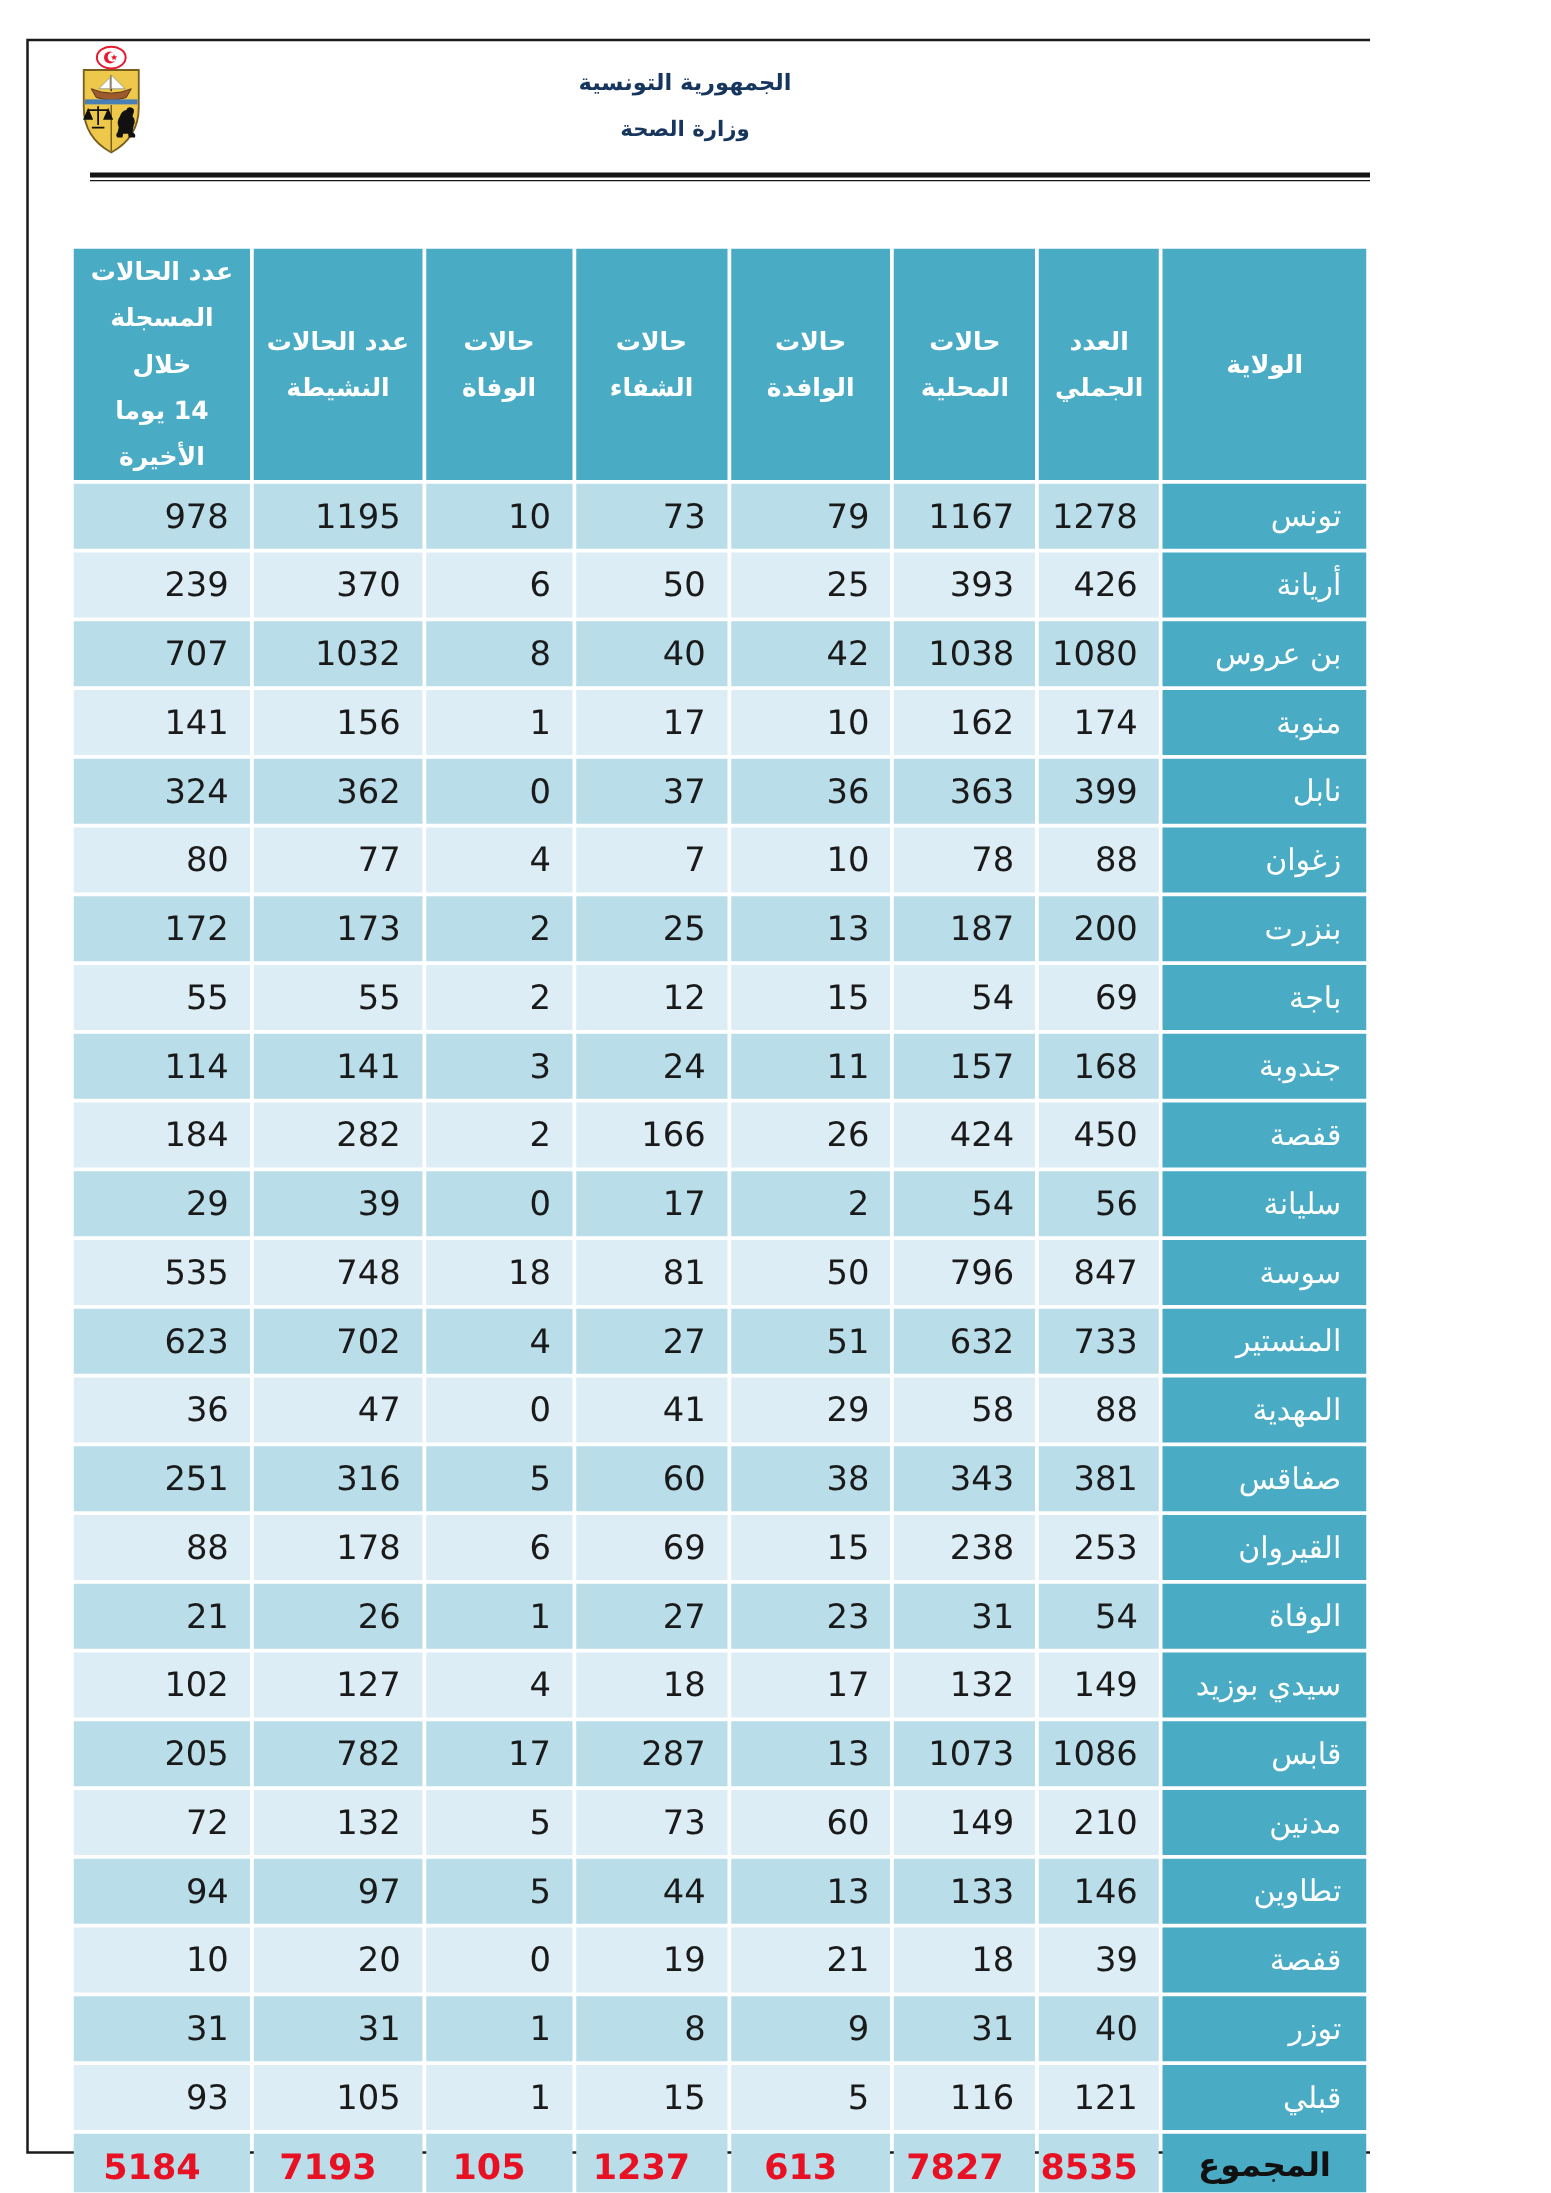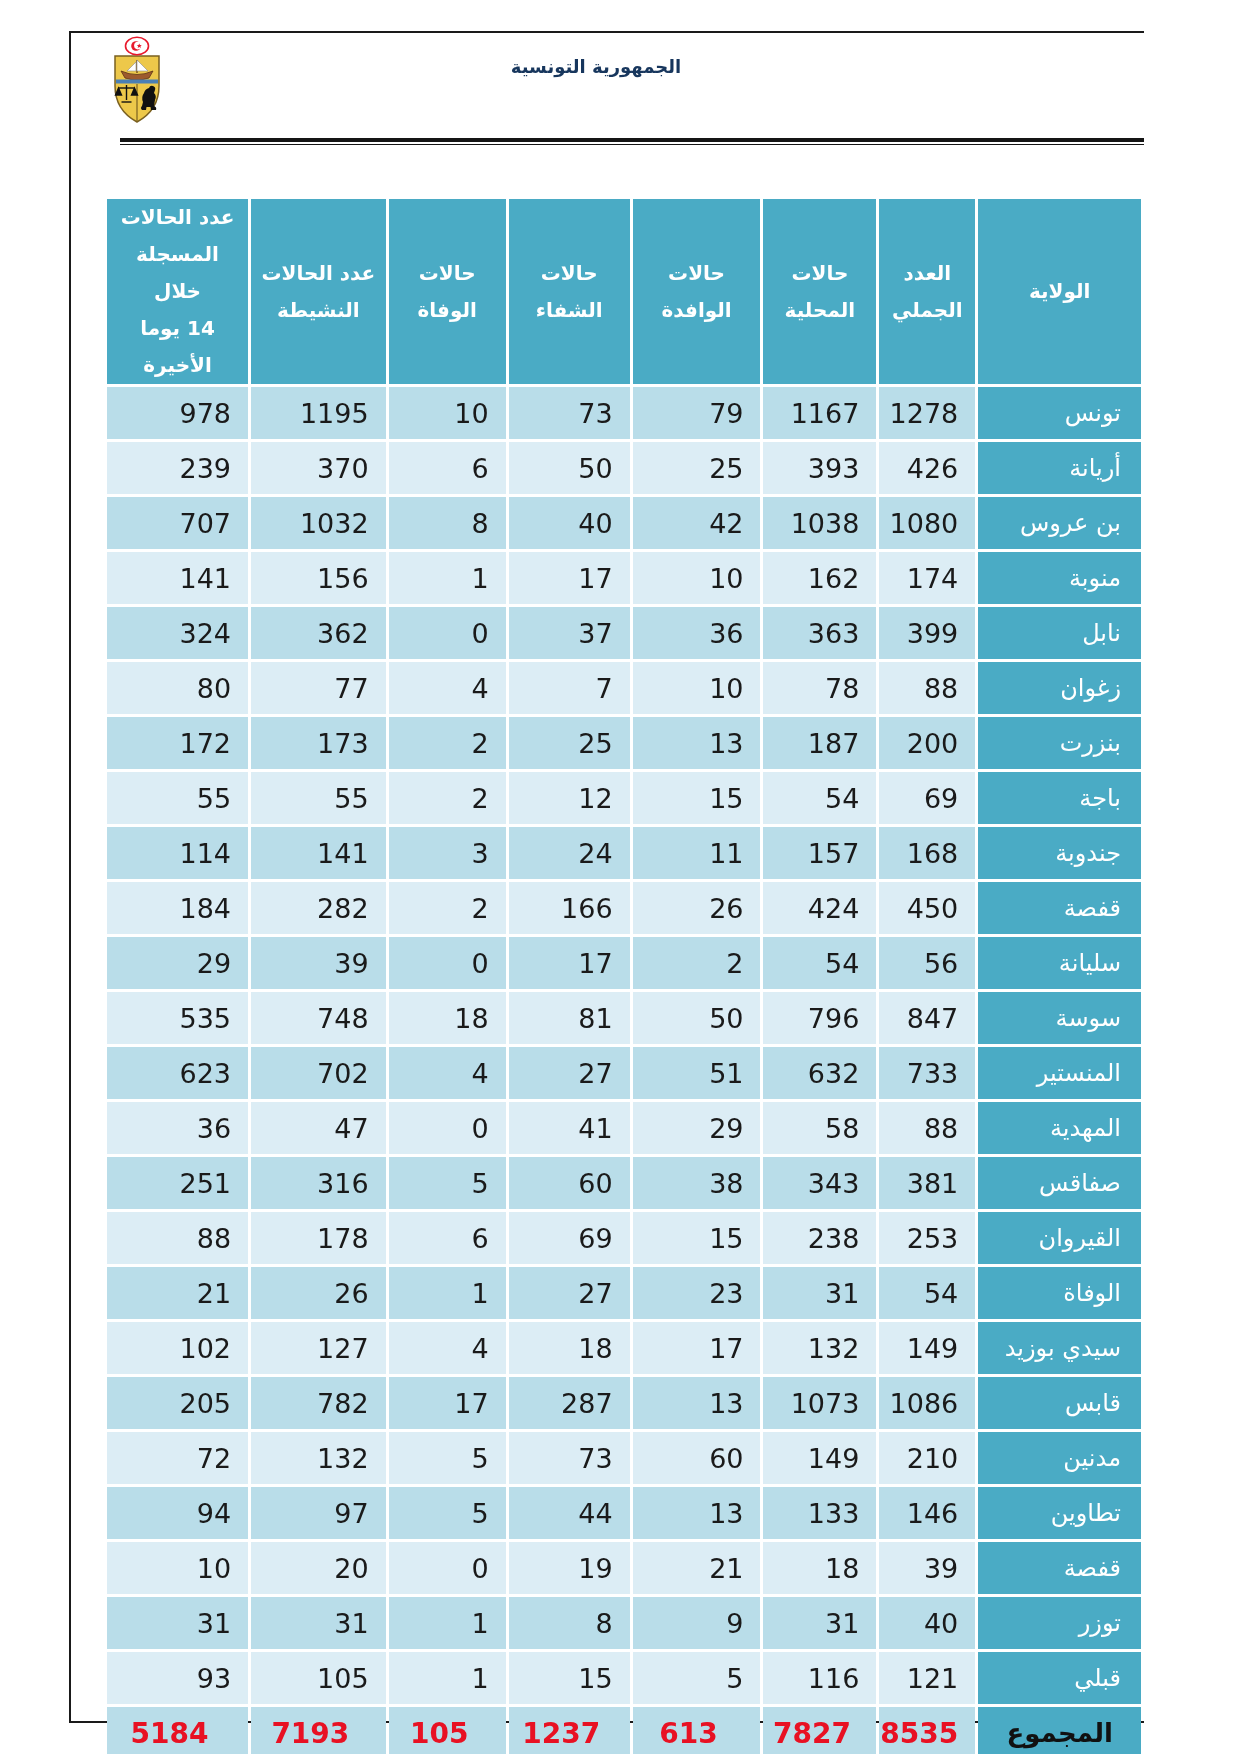"الجمهورية التونسية" .page { margin-left: 48px -> none }
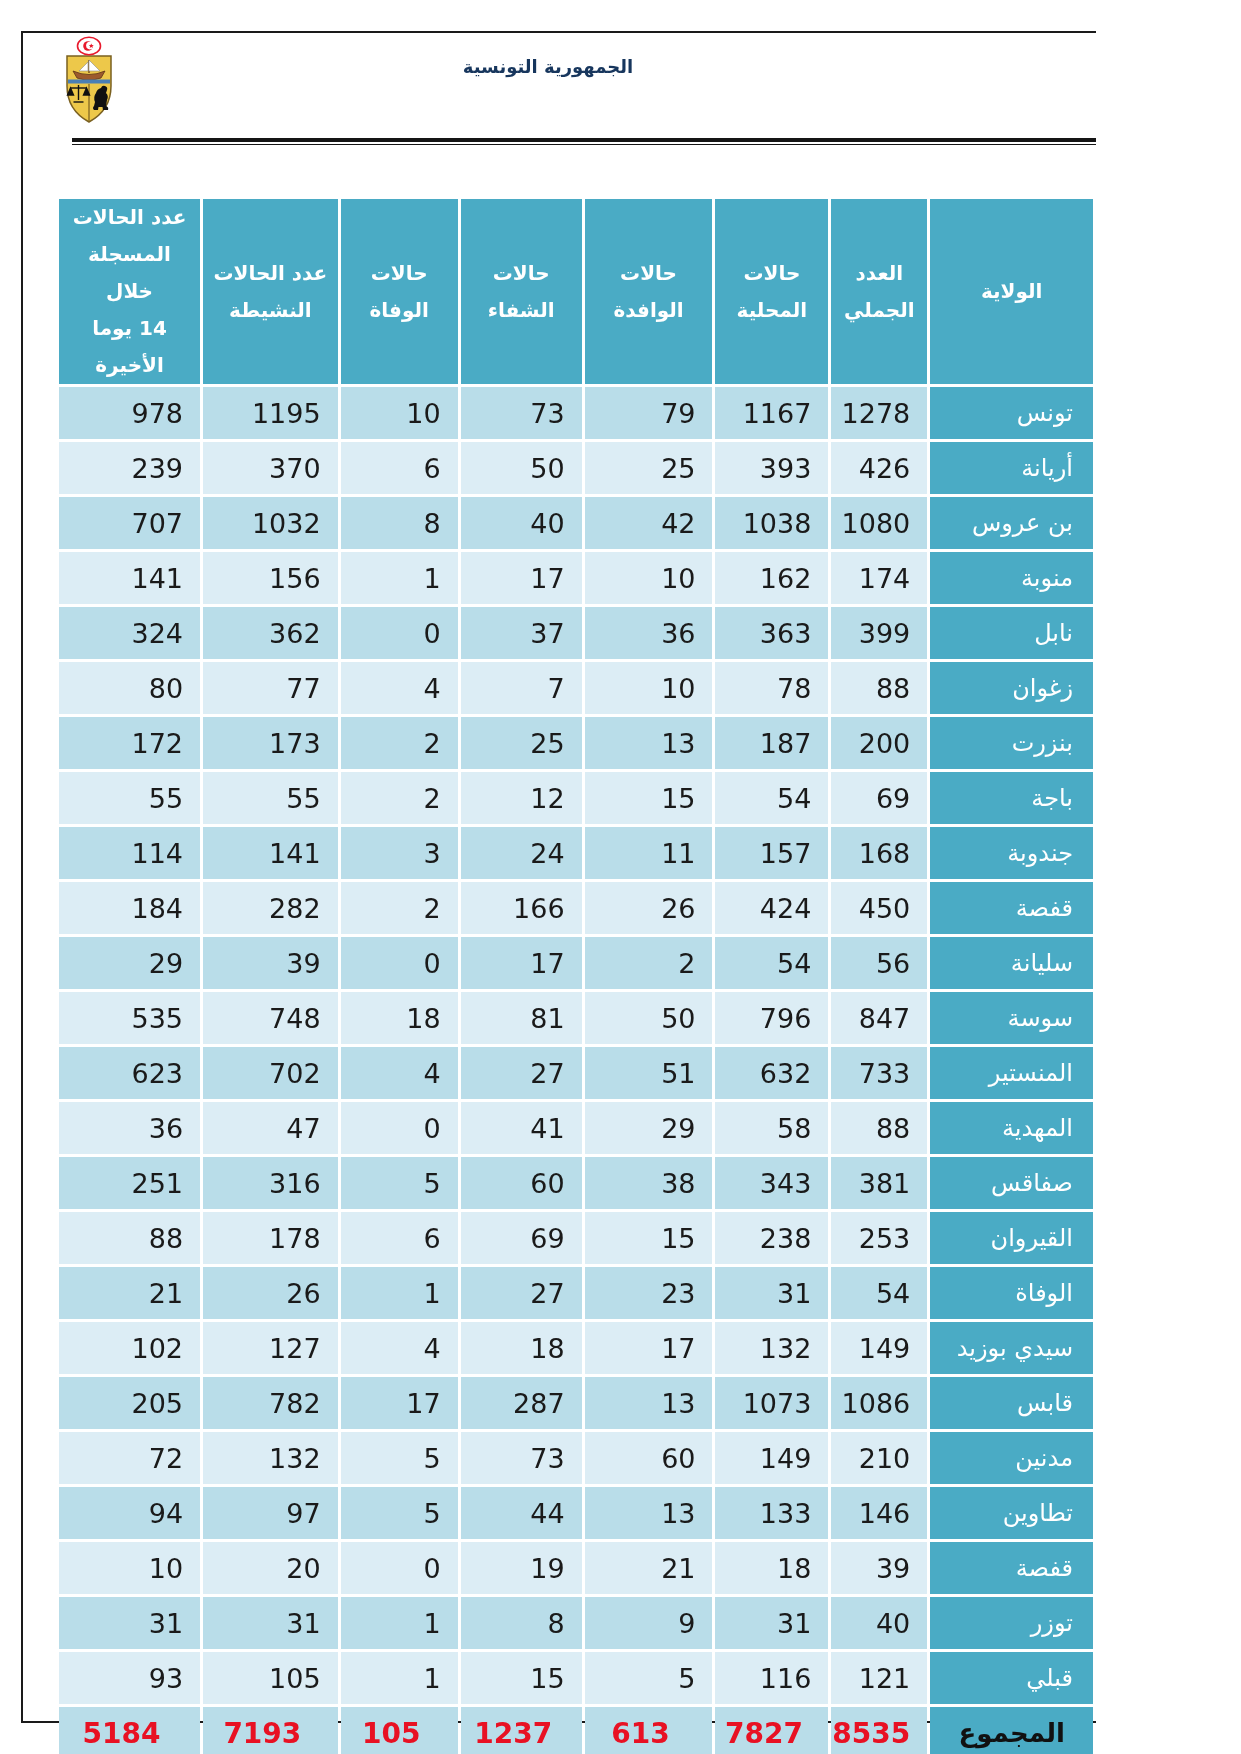"وزارة الصحة" div.gov-line2 { html: none -> <div>وزارة الصحة</div> }
